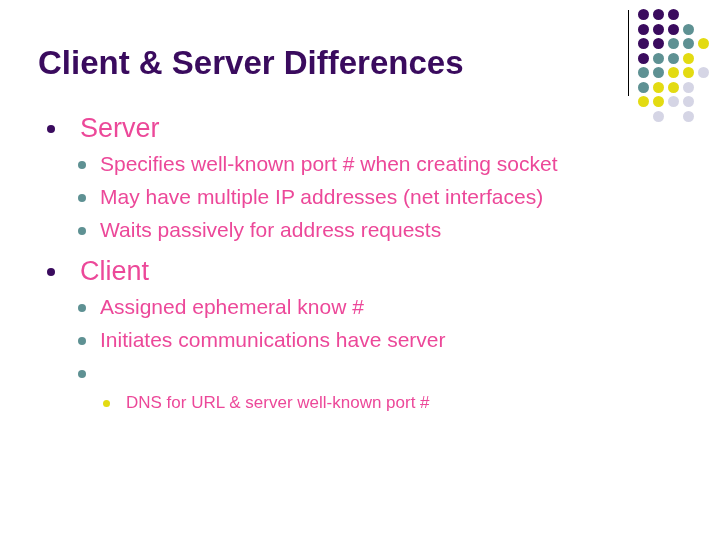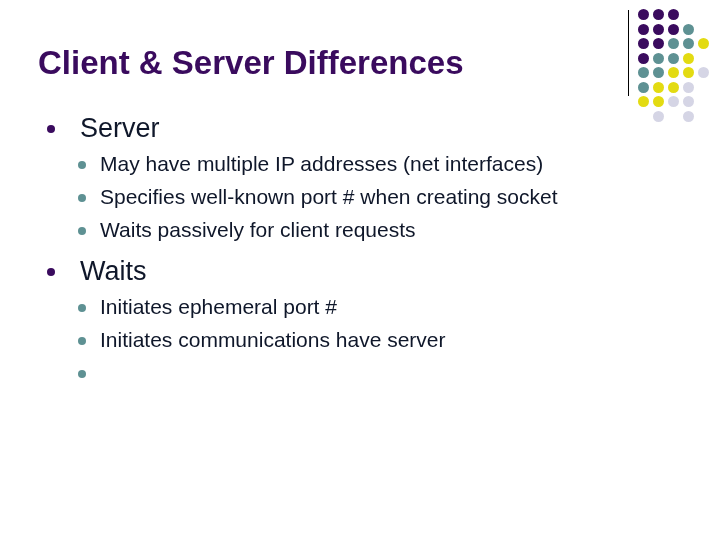"Server" .bullet-row .text { color: #0f172a -> #ec4899 }
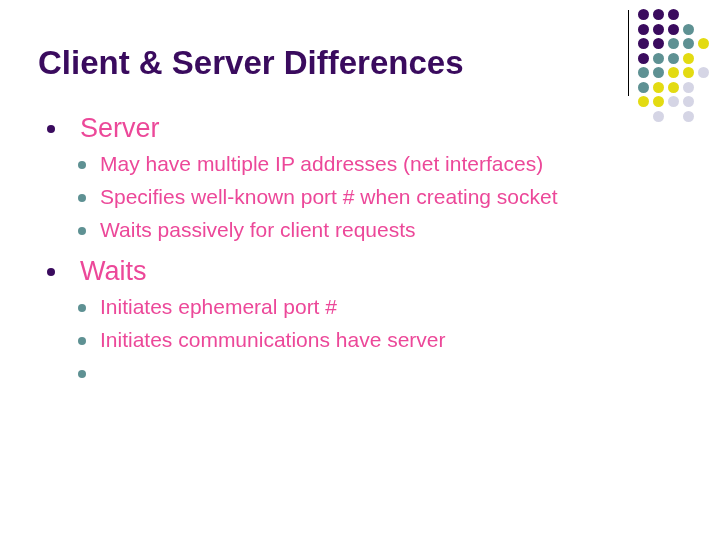"May have multiple IP addresses" div.bullet-row { order: before "Specifies well-known port # when" -> after "Specifies well-known port # when" }
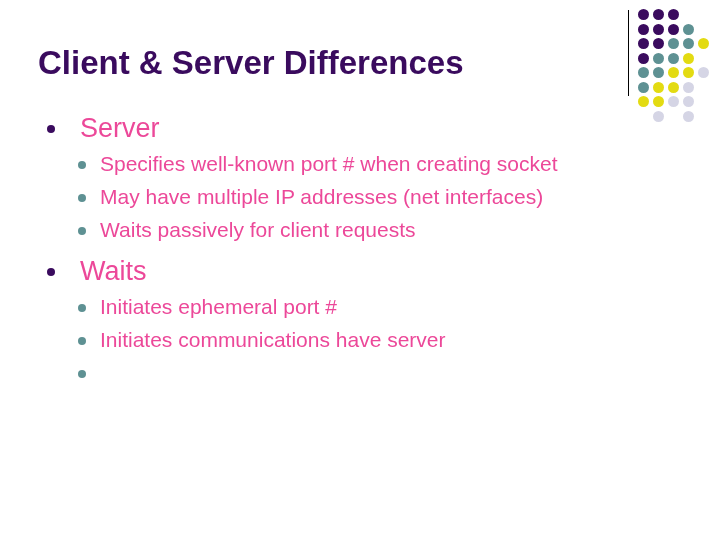"Waits passively for client requests" span.text { text: client -> address }
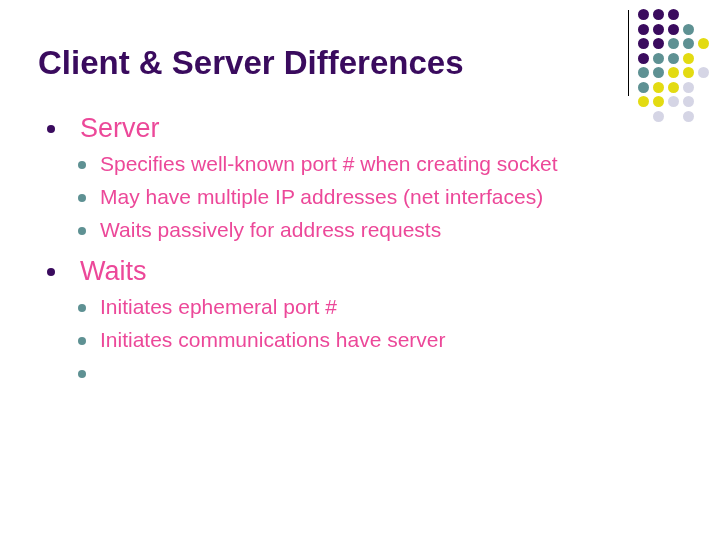"Waits" span.text { text: Waits -> Client }
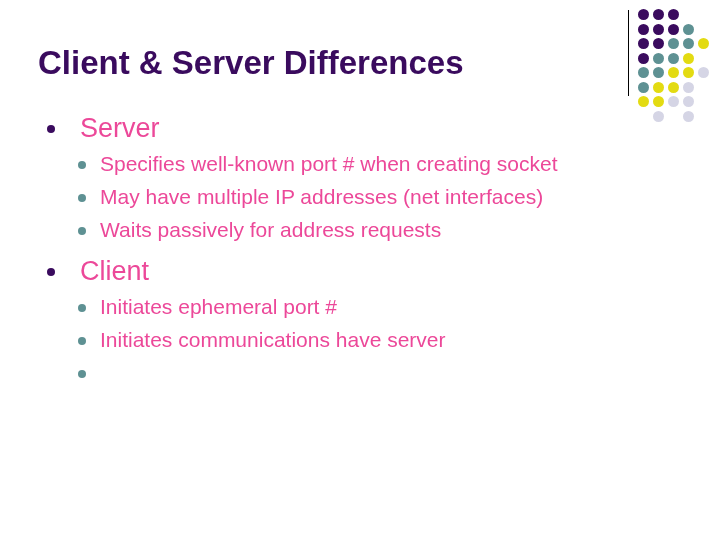"Initiates ephemeral port #" span.text { text: Initiates ephemeral port -> Assigned ephemeral know }
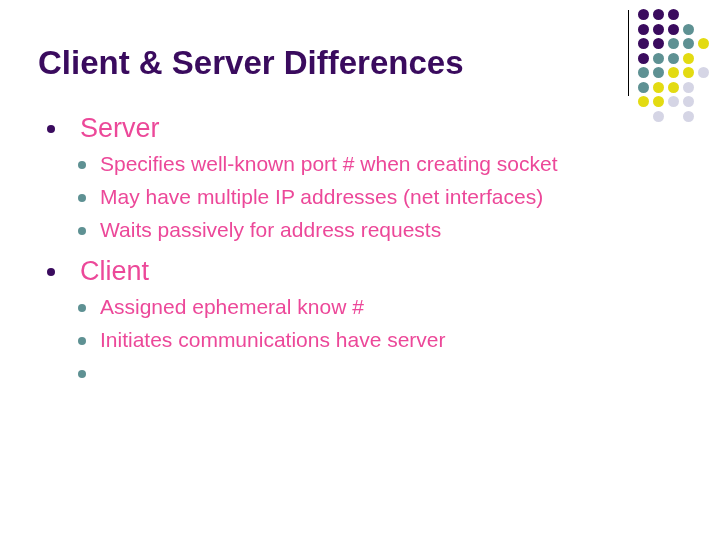"DNS for URL & server" div.bullet-row { html: none -> <div> <span></span> <span>DNS for URL &amp; server well-known port #</span> </div> }
